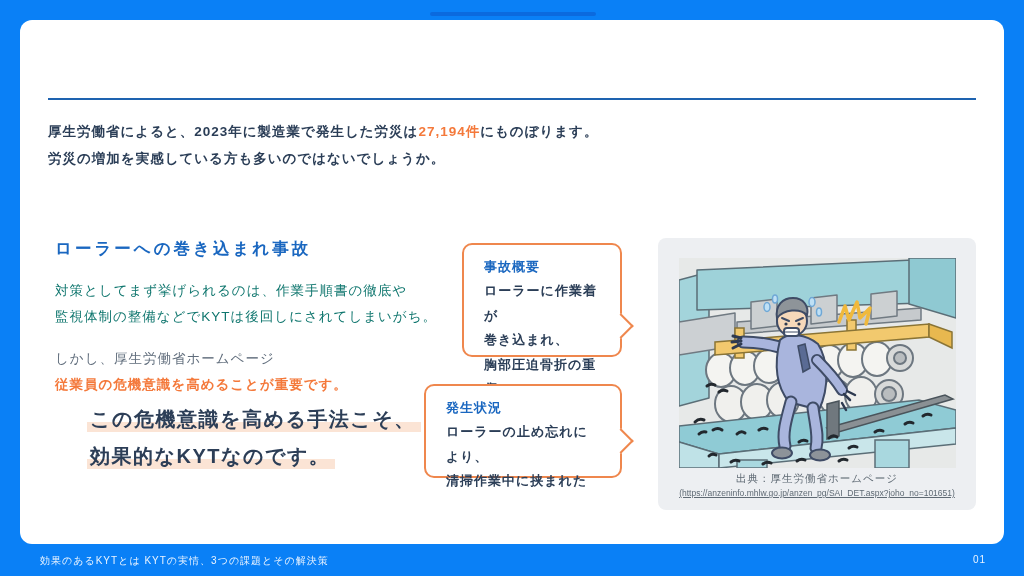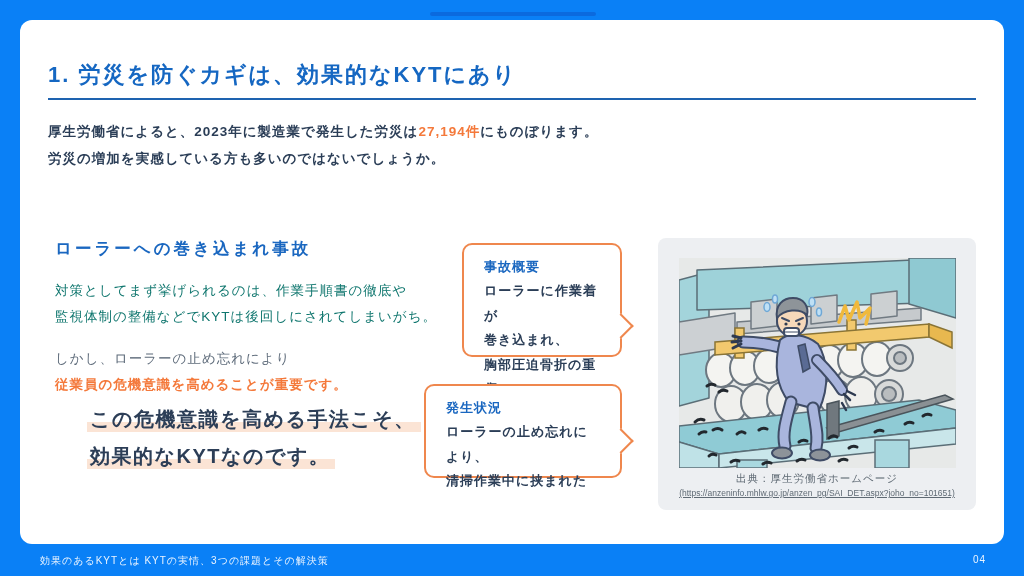"1. 労災を防ぐカギは、効果的なKYTにあり" div.title { html: <div>1. 労災を防ぐカギは、効果的なKYTにあり</div> -> none }
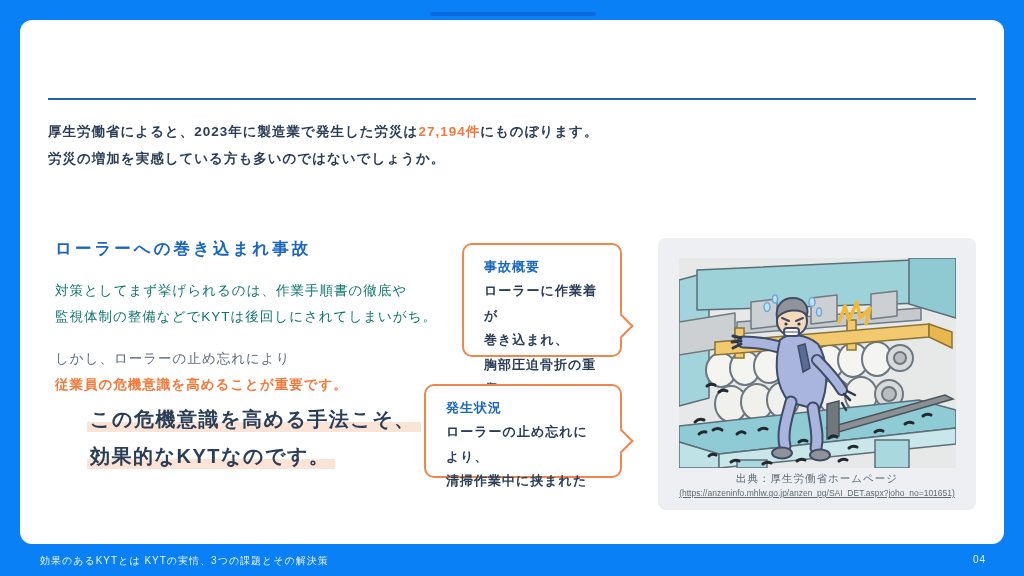"しかし、ローラーの止め忘れにより" div { text: ローラーの止め忘れにより -> 厚生労働省ホームページ }
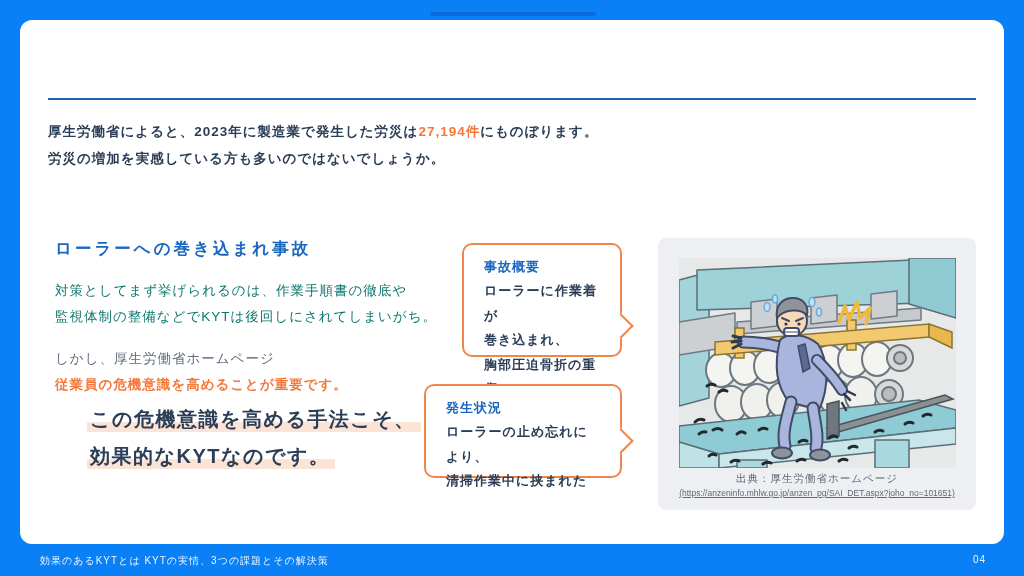"04" div.footer-page { text: 04 -> 01 }
